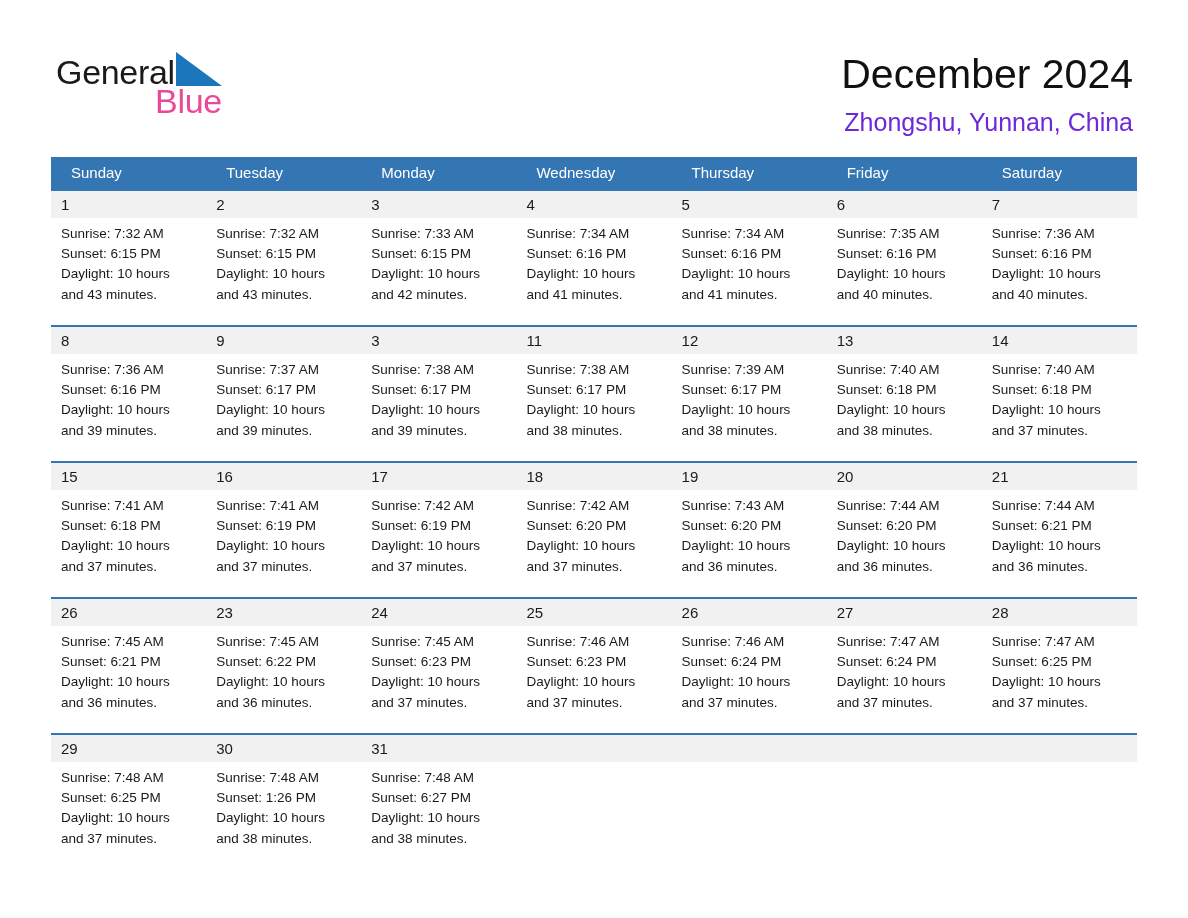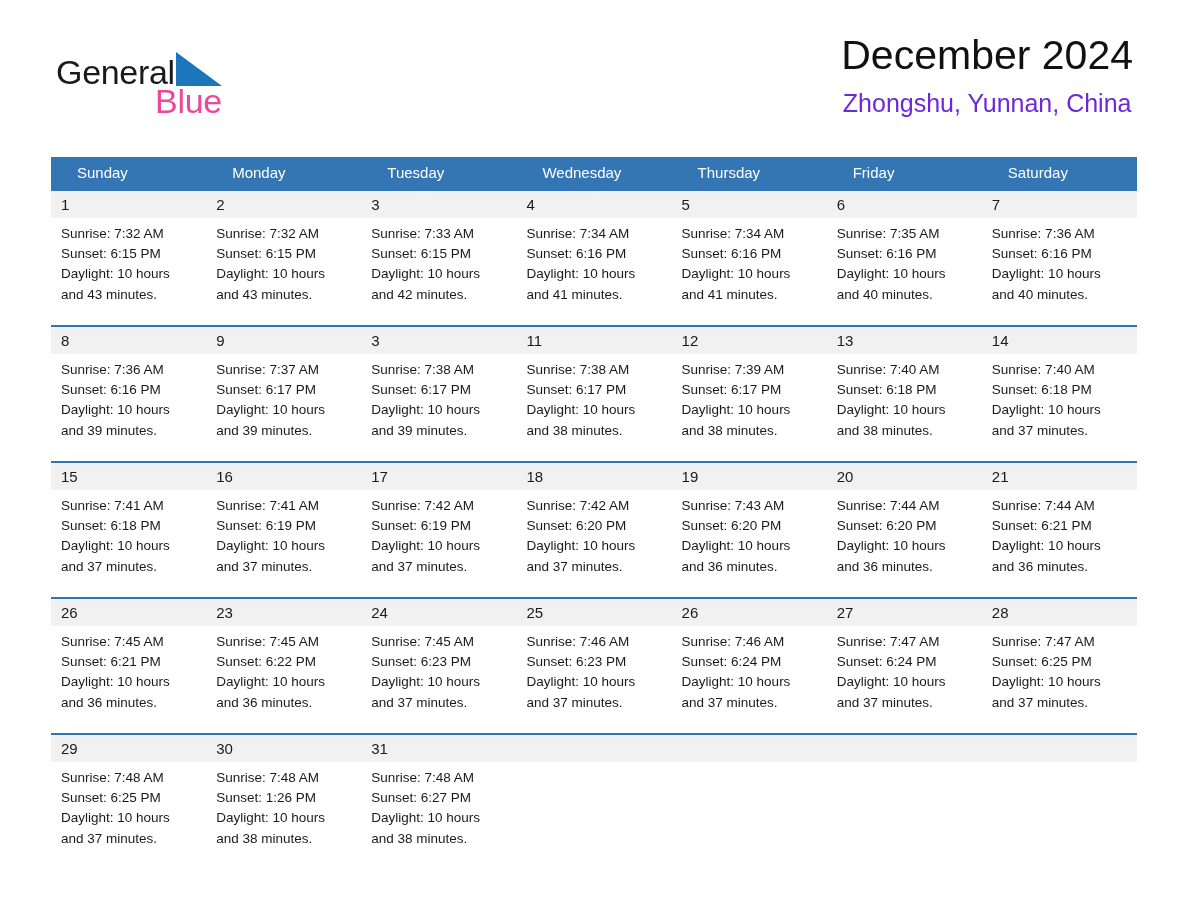"December 2024" .title-block { text-align: center -> right; top: 31px -> 50px }
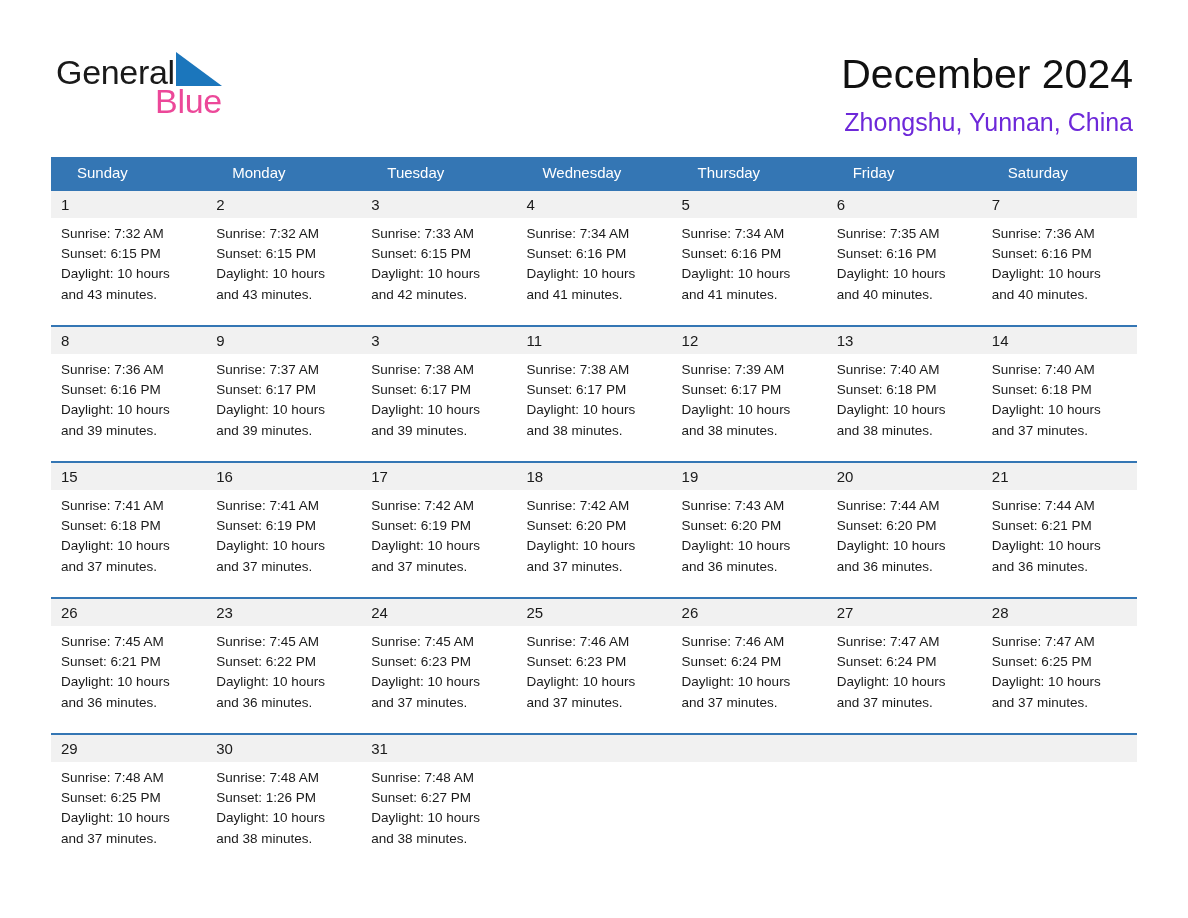"Sunday" .dow-cell { padding-left: 26px -> 20px }
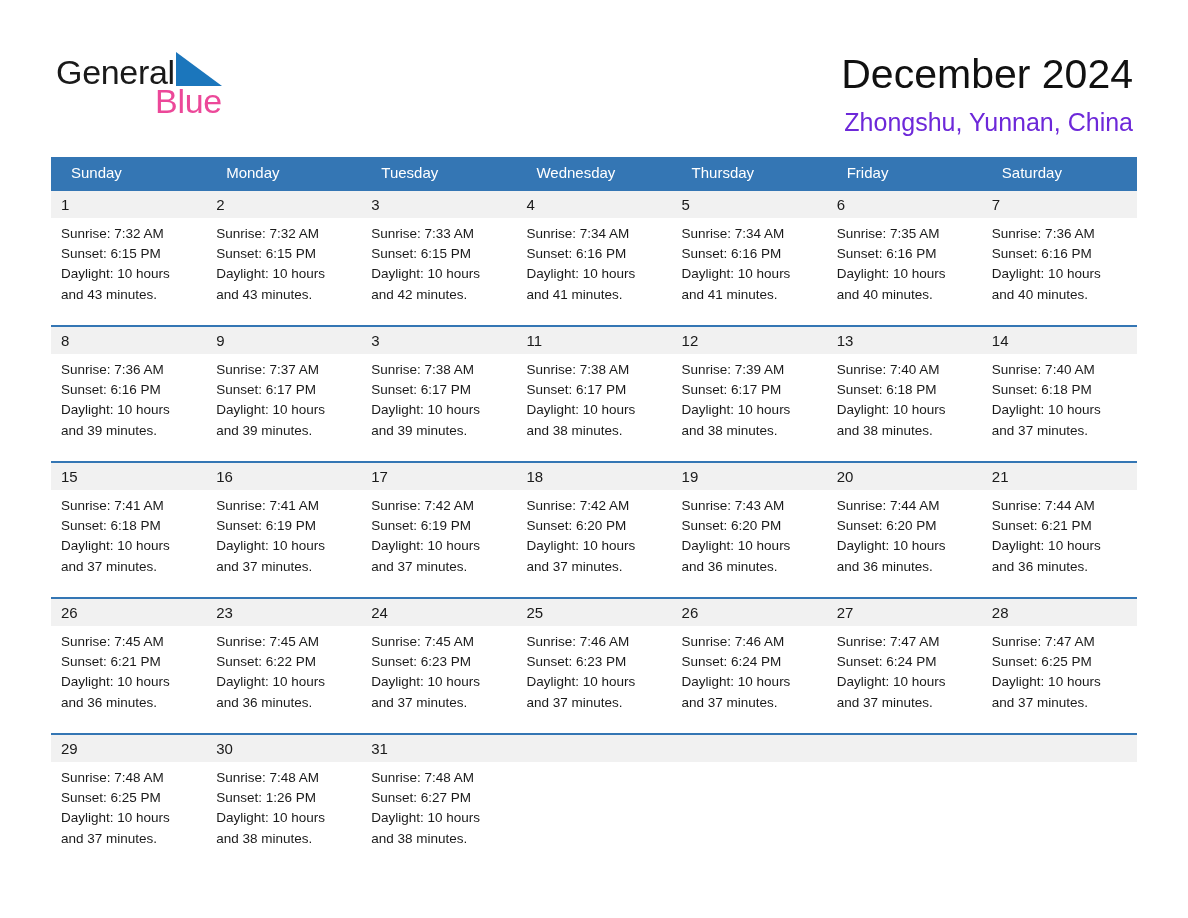"Monday" div.dow-cell { order: before "Tuesday" -> after "Tuesday" }
